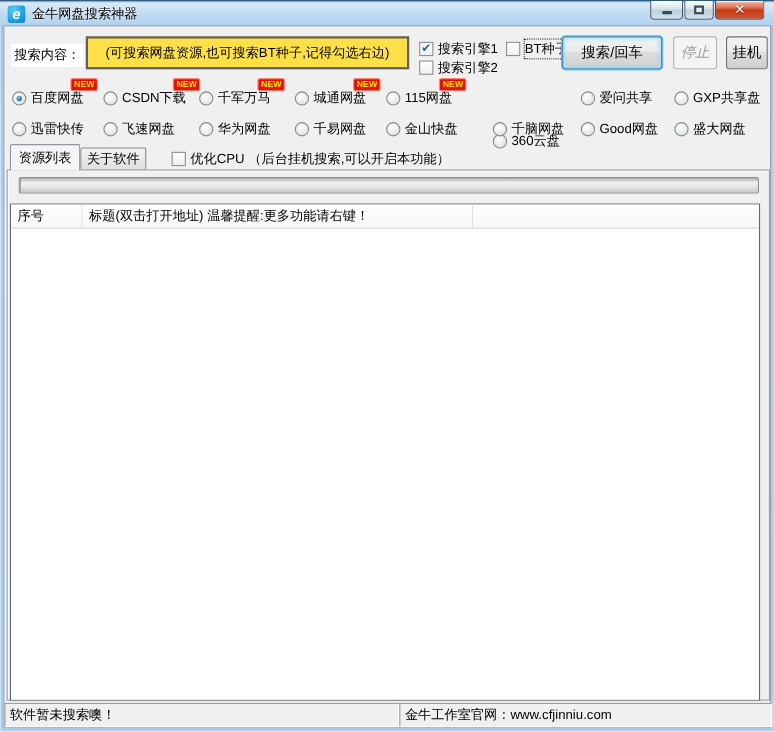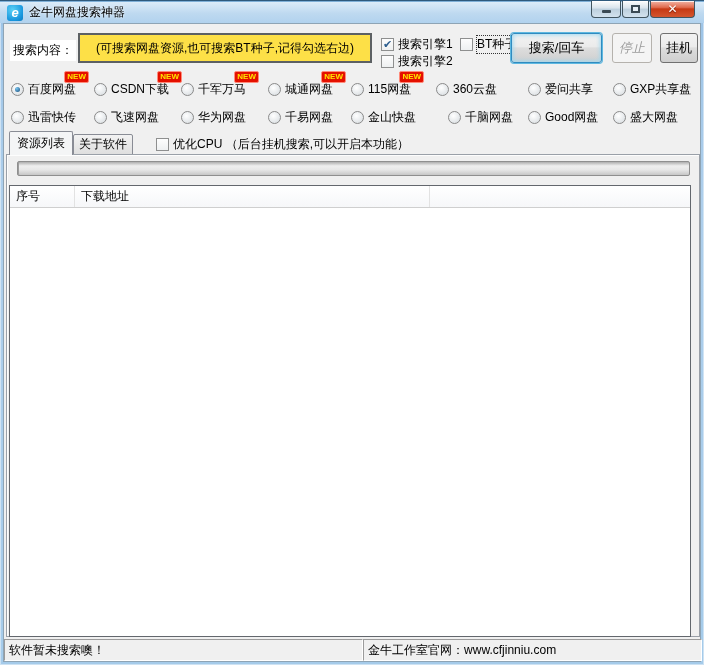"360云盘" .r1-5 { left: 432px -> 444px; margin-top: none -> 39px }
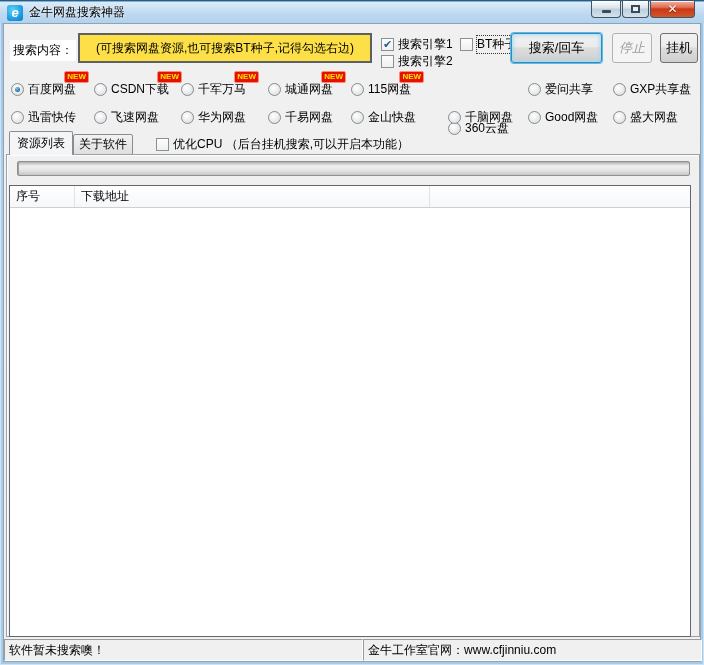"标题(双击打开地址) 温馨提醒:更多功能请右键！" div.th { html: none -> <div>标题(双击打开地址) 温馨提醒:更多功能请右键！</div> }
